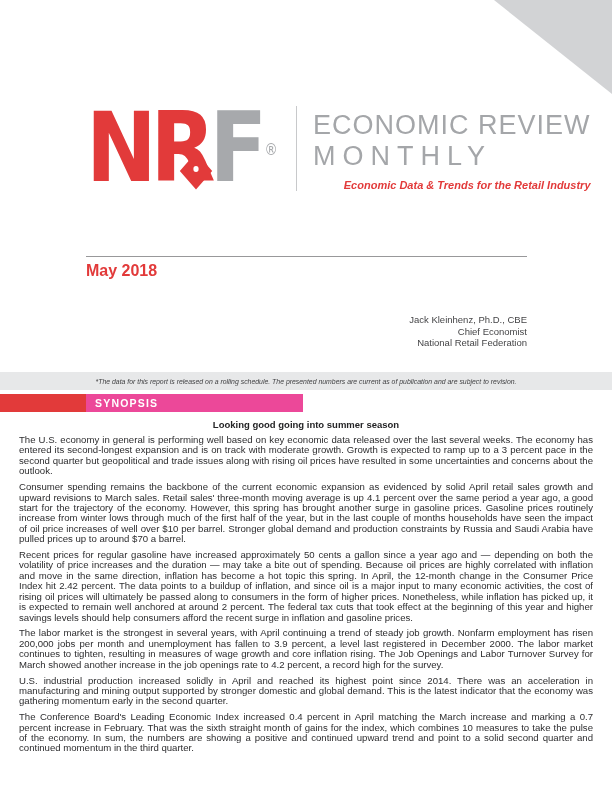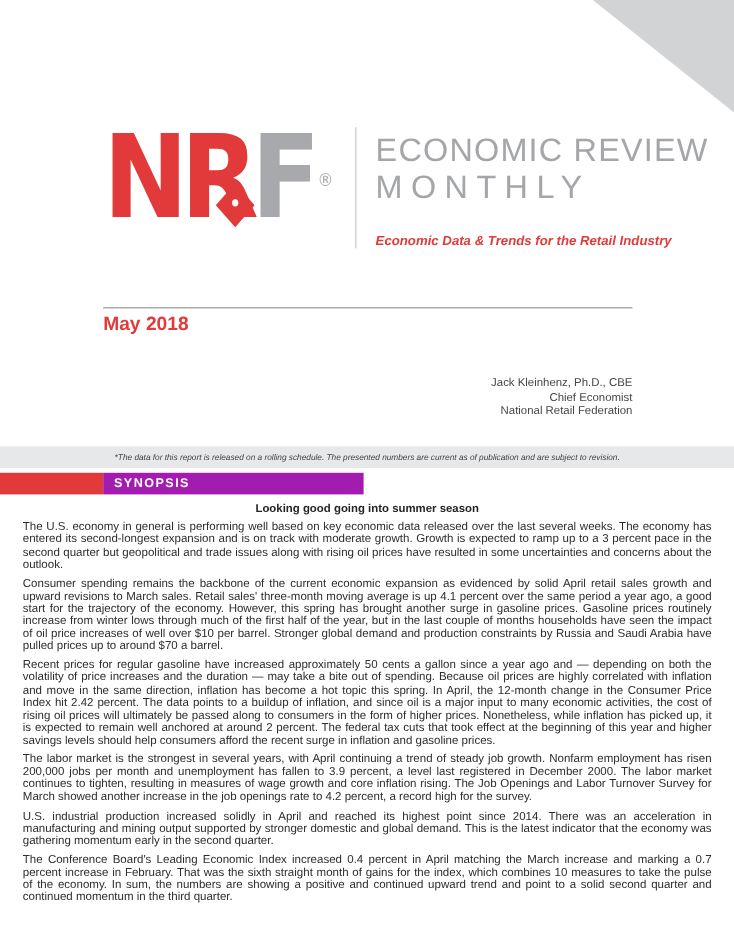"Economic Data & Trends for" .tagline { margin-top: 23px -> 7px; text-align: none -> right }
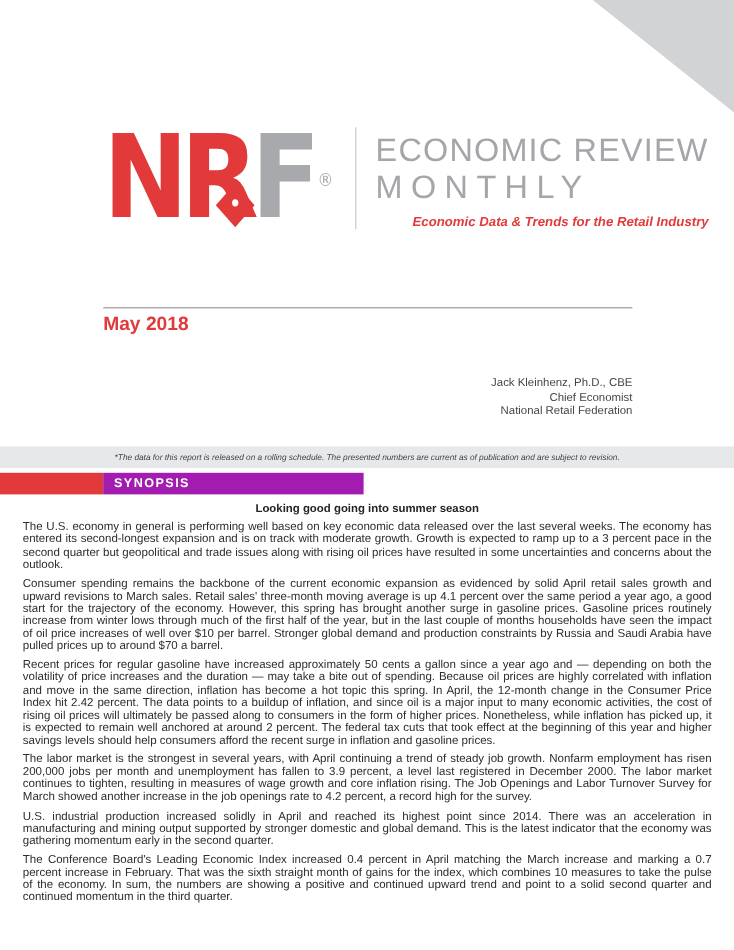"SYNOPSIS" .syn-dark { background: #a21caf -> #ec4899 }
